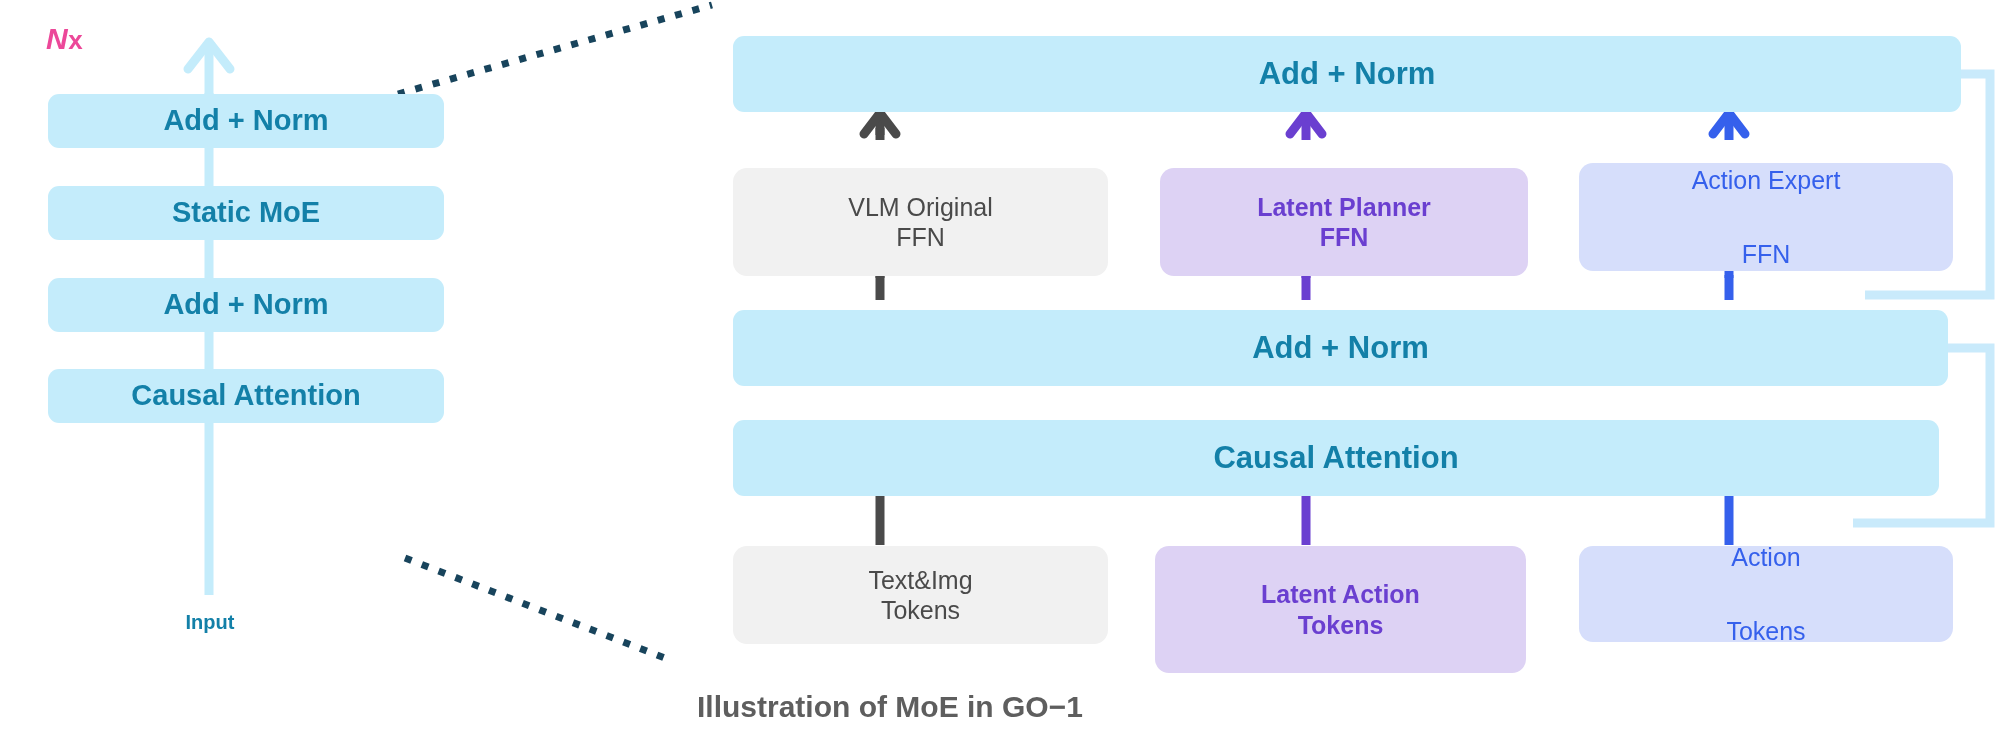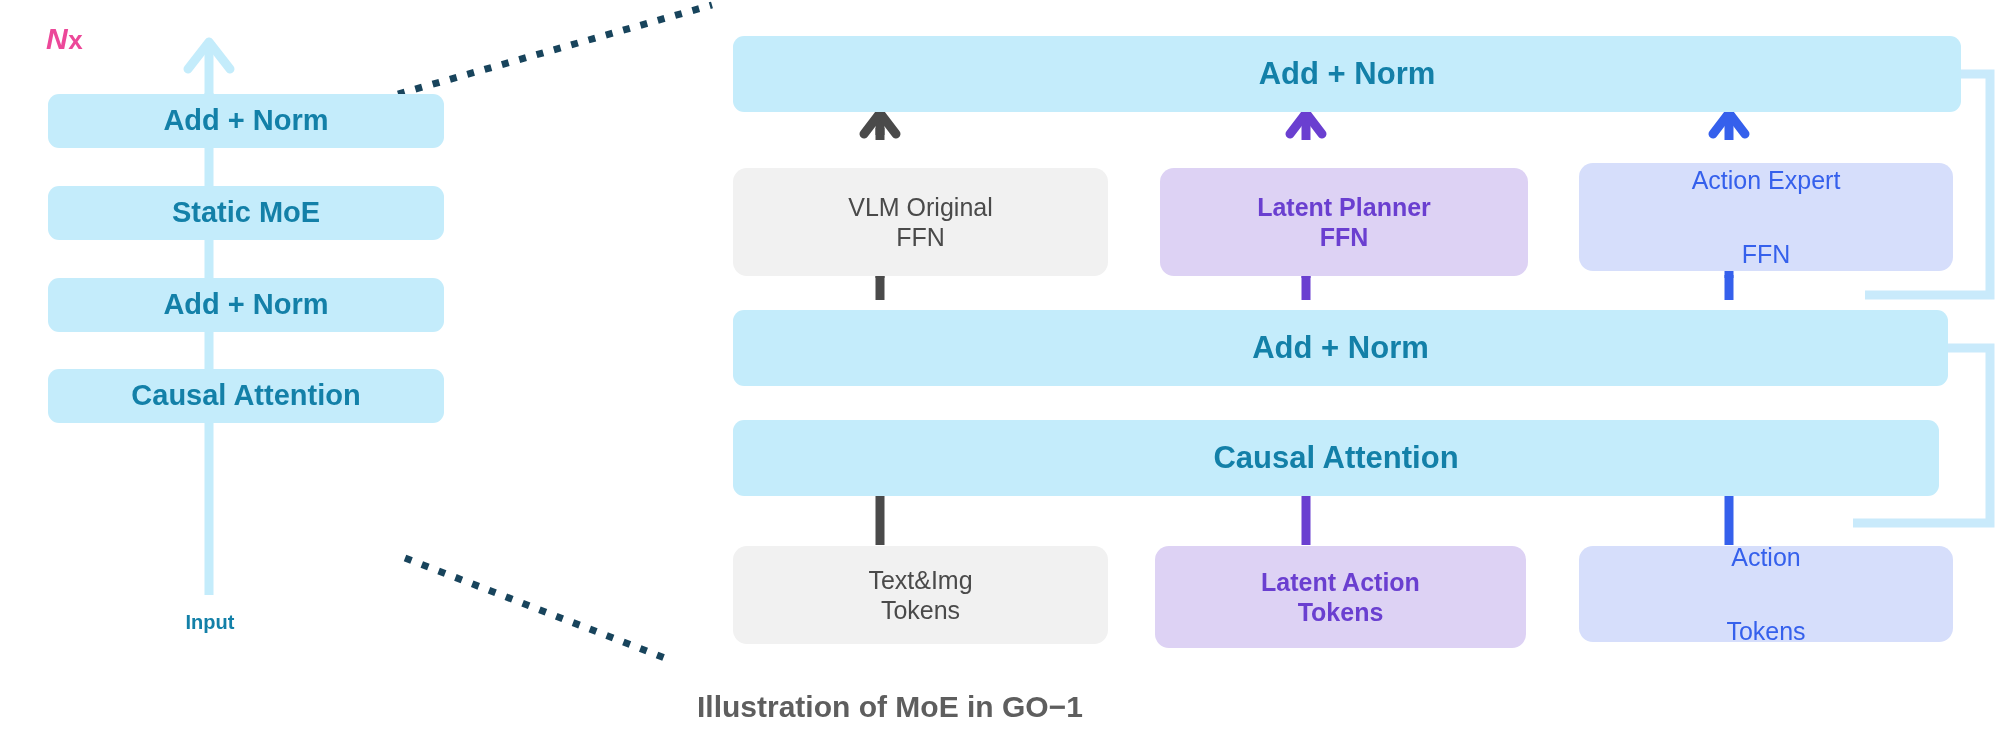"Latent Action" div.box { height: 102px -> 127px }
